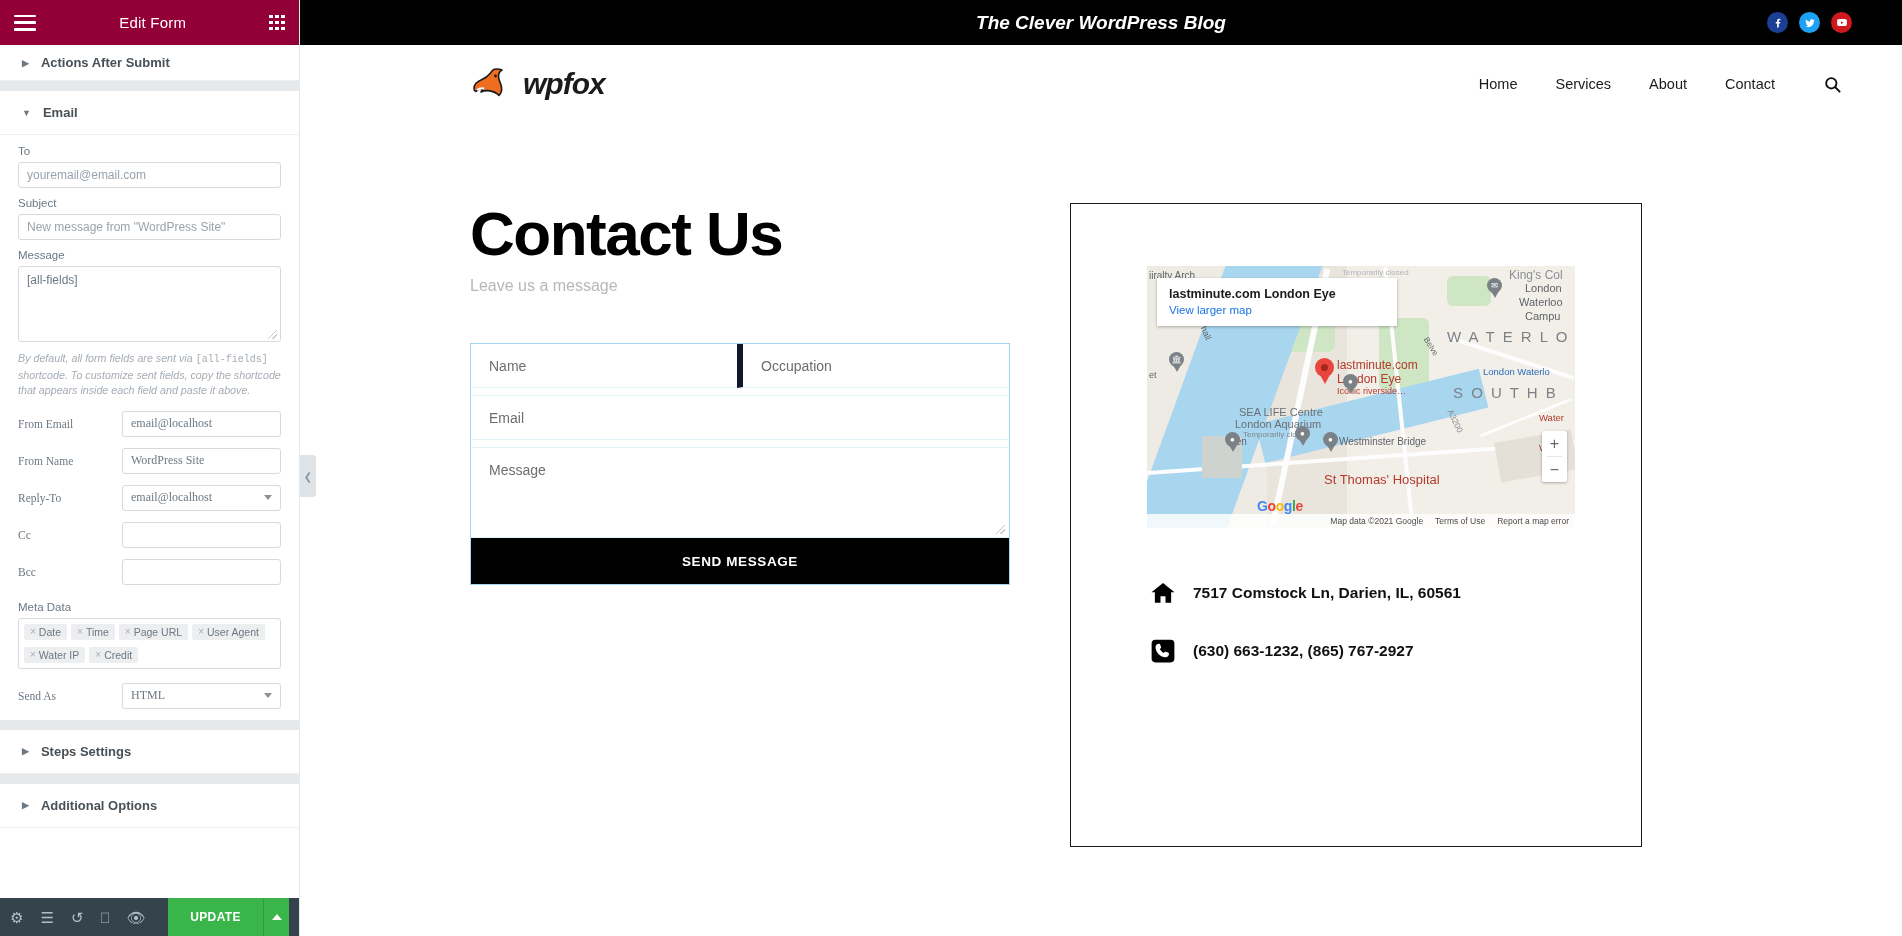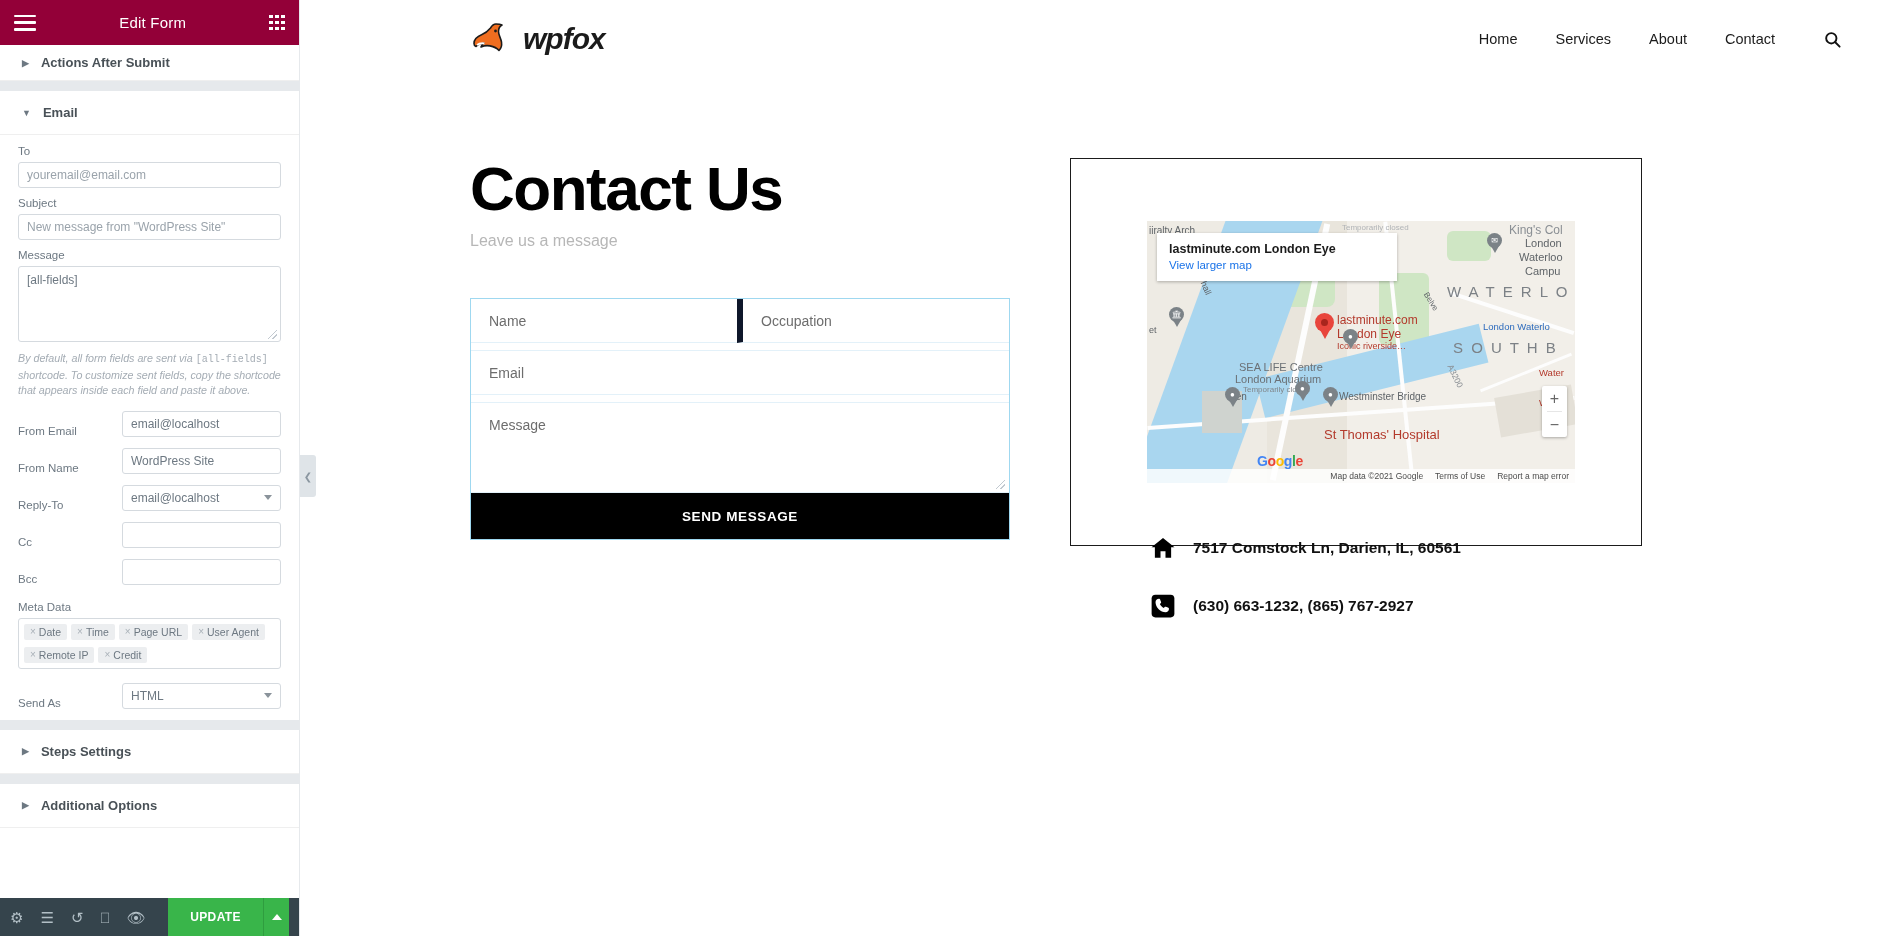"The Clever WordPress Blog" div { html: none -> <div> <div>The Clever WordPress Blog</div> <div> <span> <svg> <path></path> </svg> </span> <span> <svg> <path></path> </svg> </span> <span> <svg> <path></path> </svg> </span> </div> </div> }
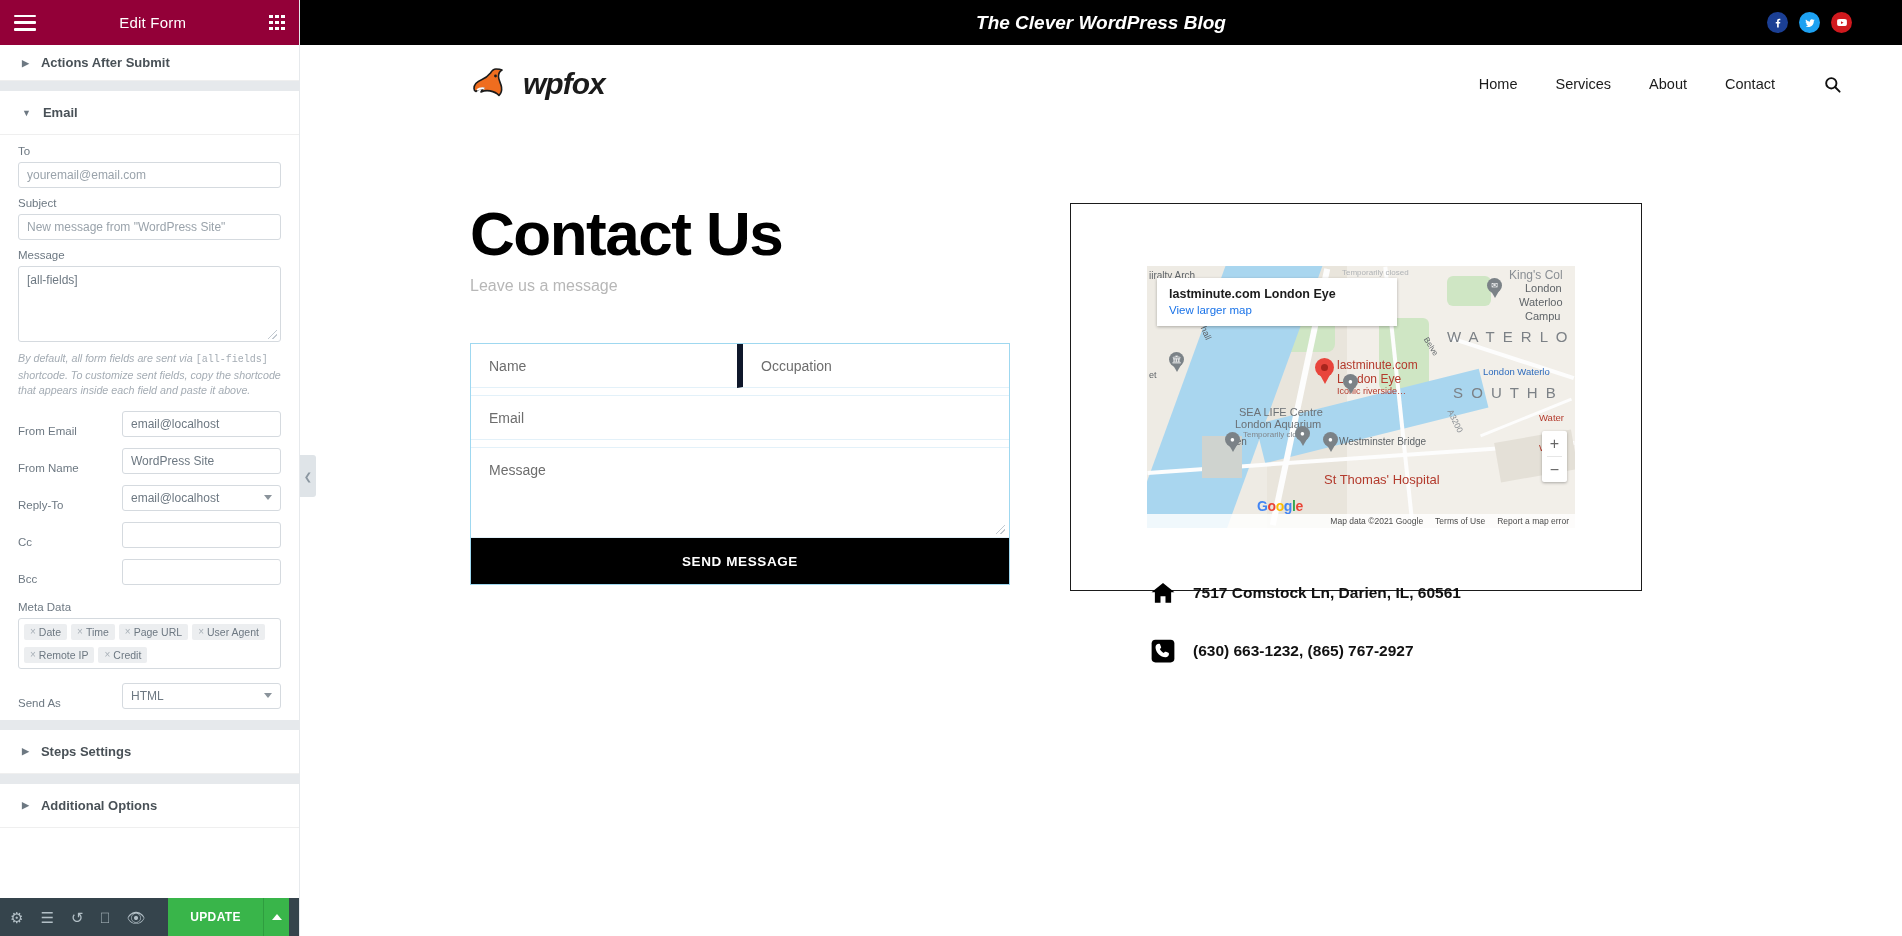"iiralty Arch" #map-card { height: 388px -> 644px }
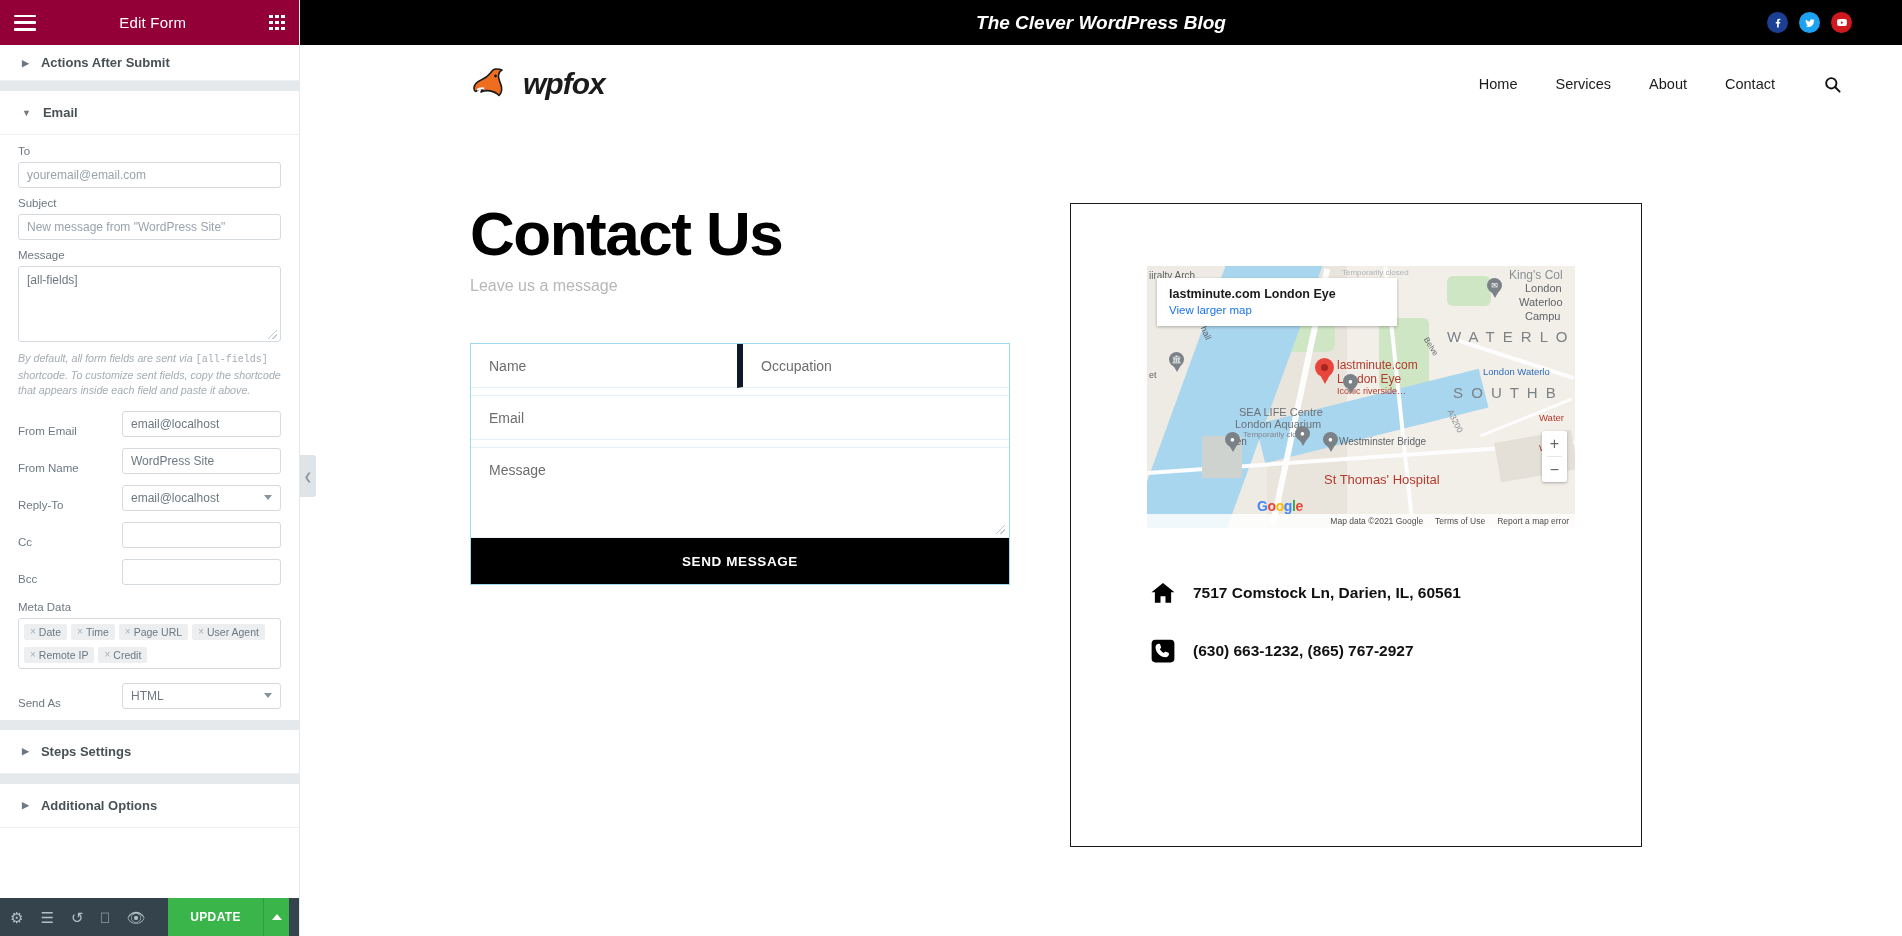"From Email" .inline-row { align-items: flex-end -> center; font-family: none -> Liberation Serif, serif }
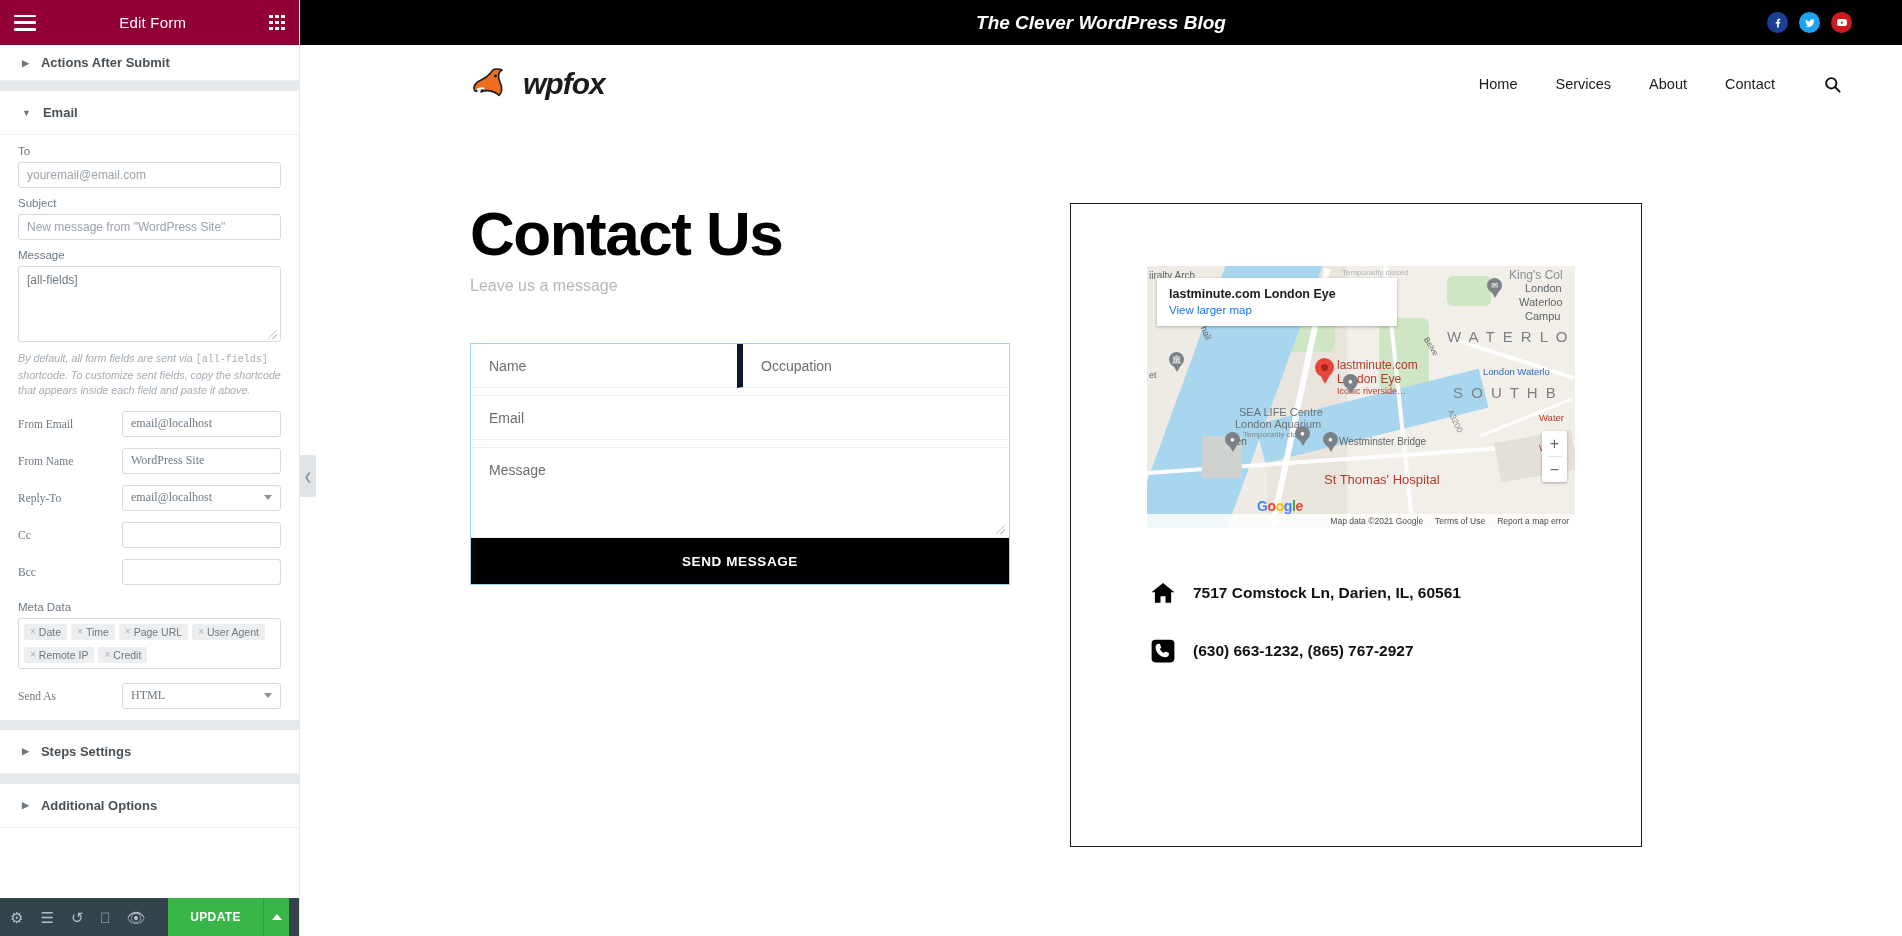"Remote IP" span { text: Remote -> Water }
